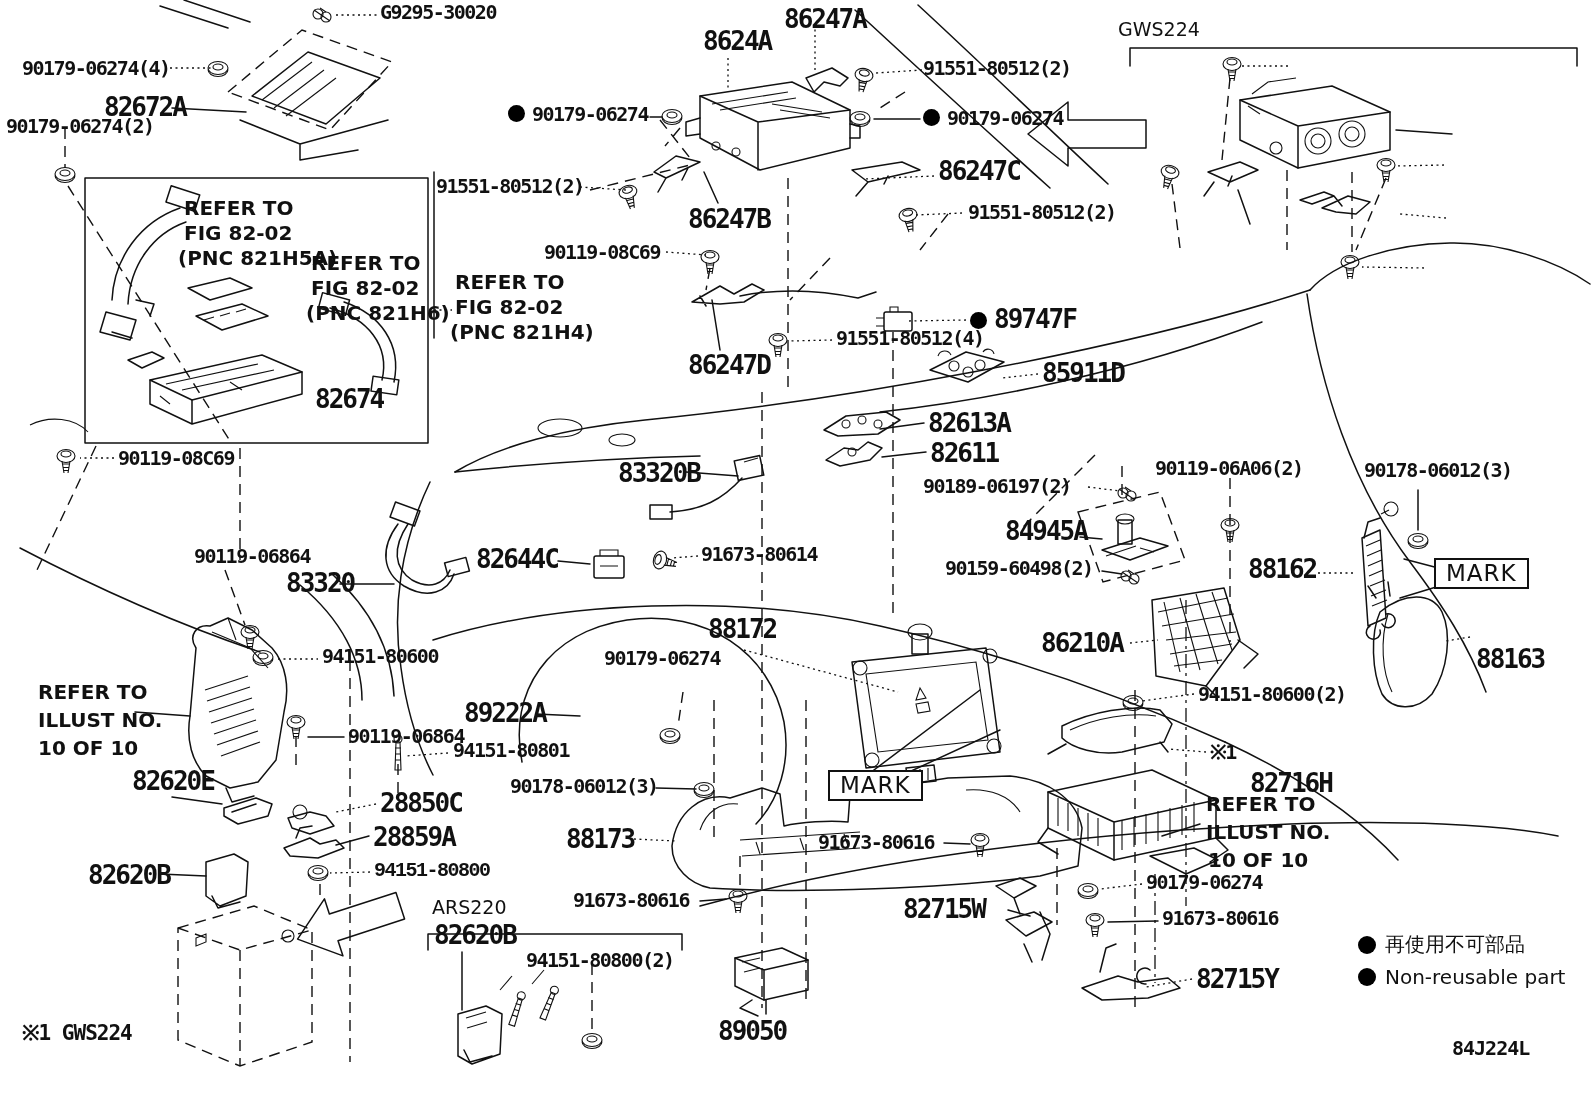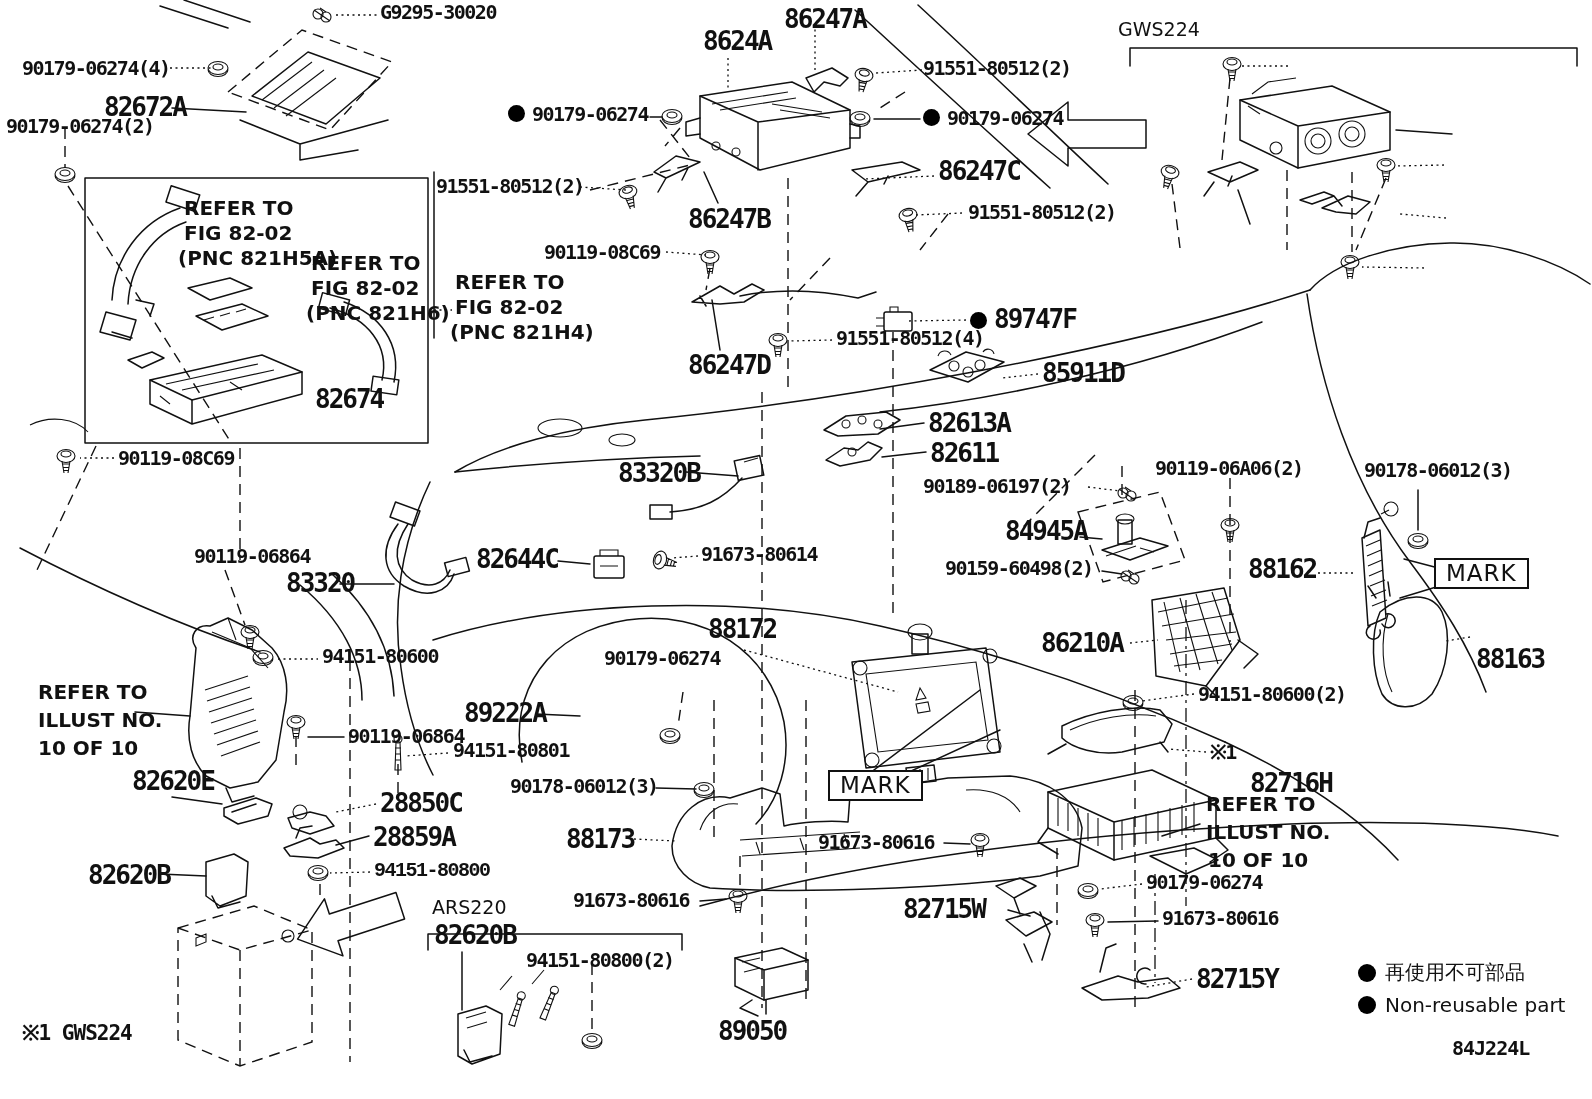"再使用不可部品" .legend { margin-top: 28px -> none }
